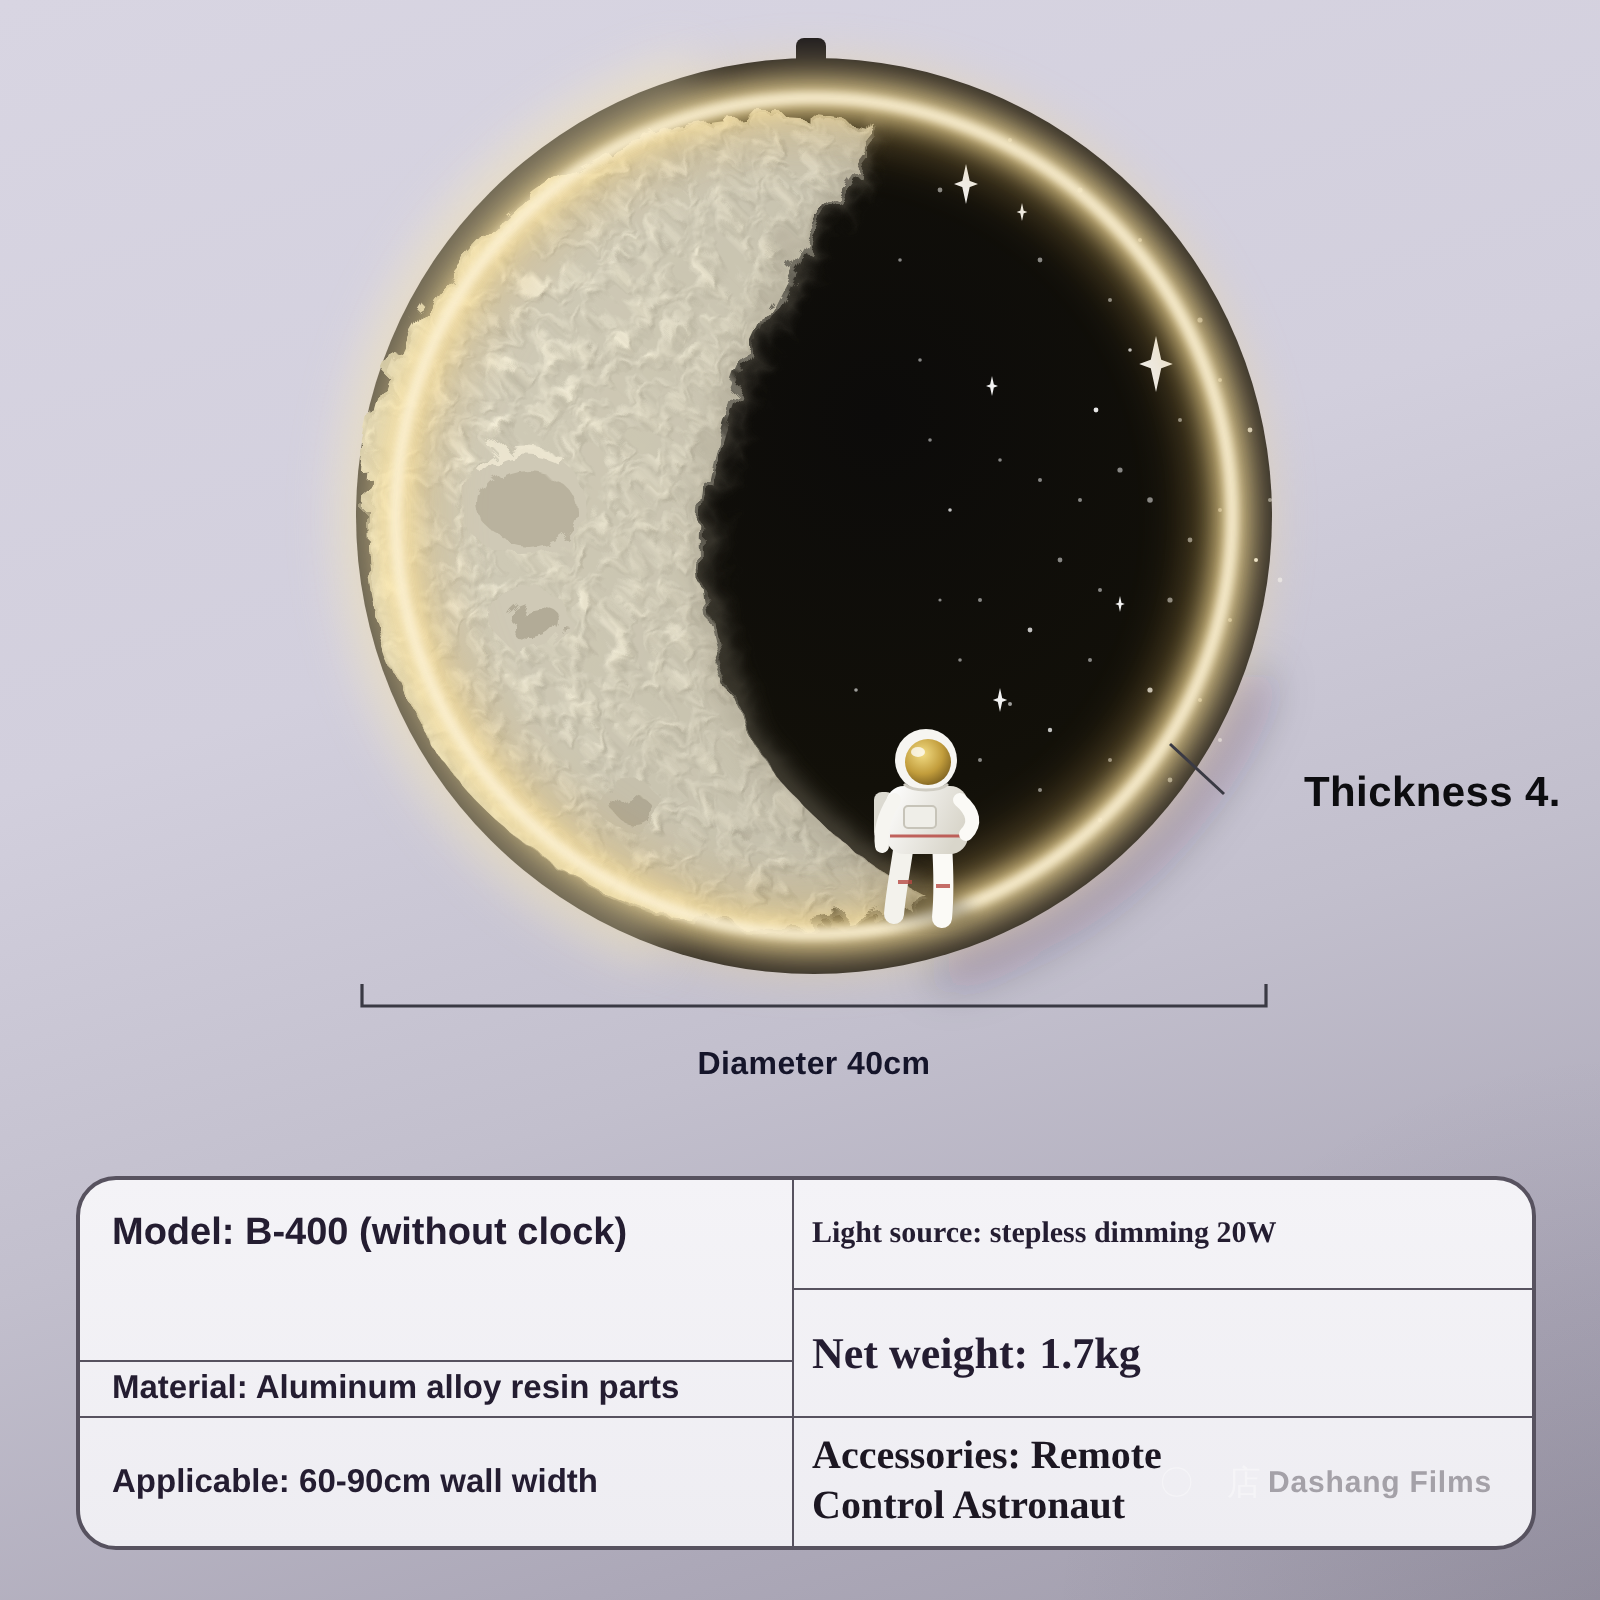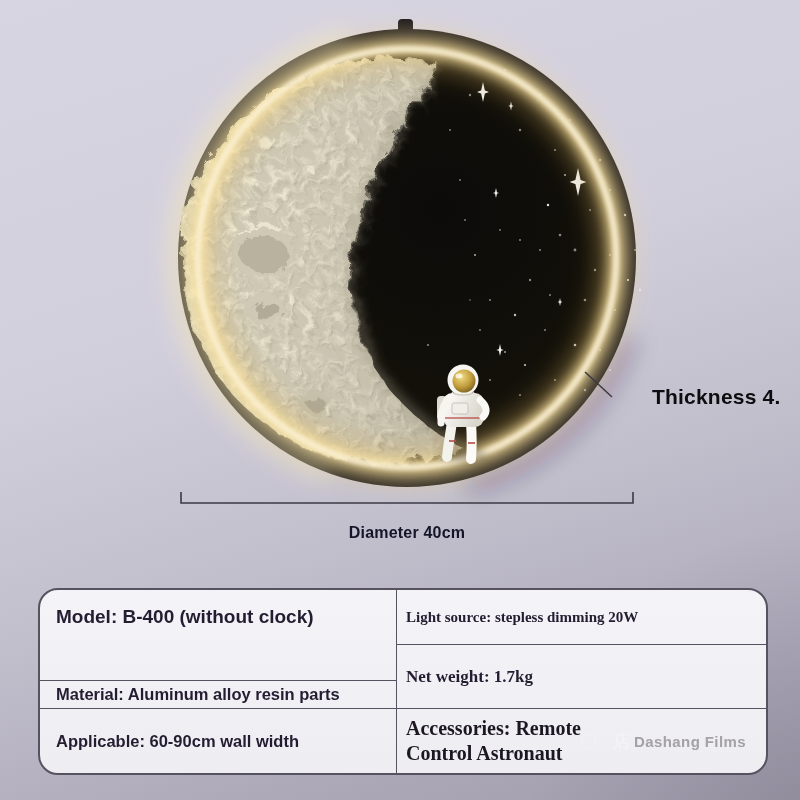"Net weight: 1.7kg" .fs-r2r { font-size: 17px -> 22px }
